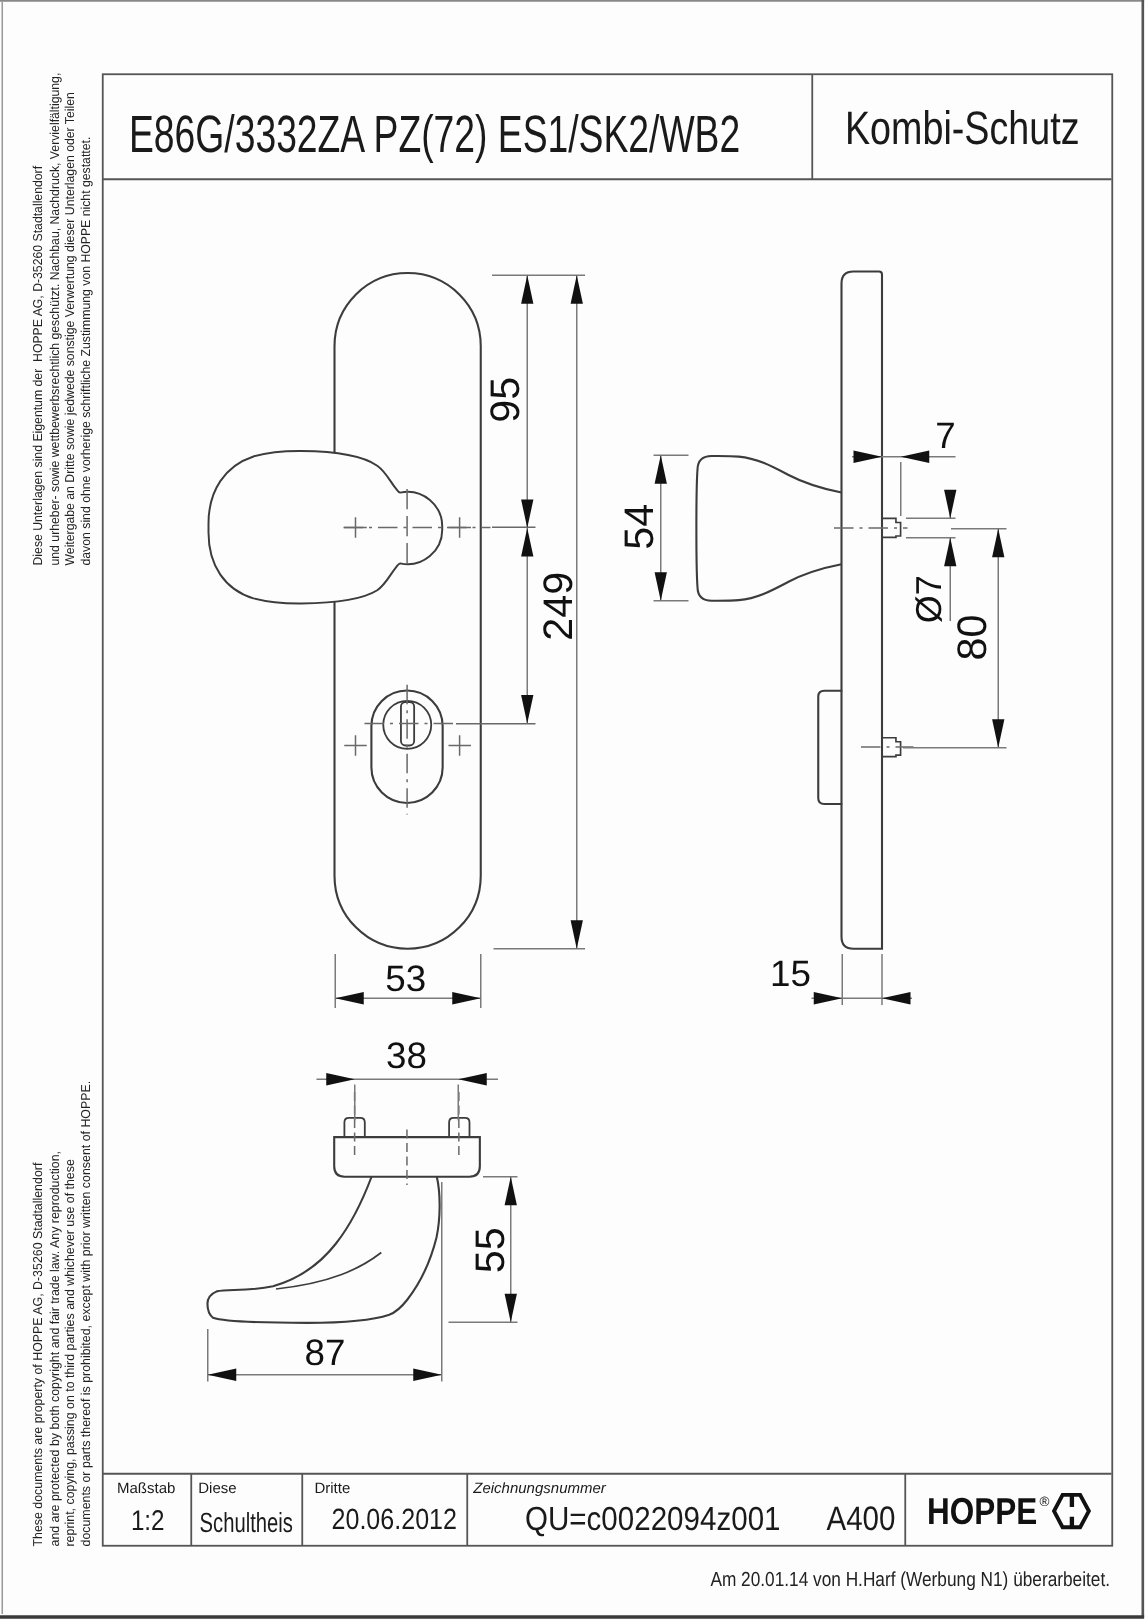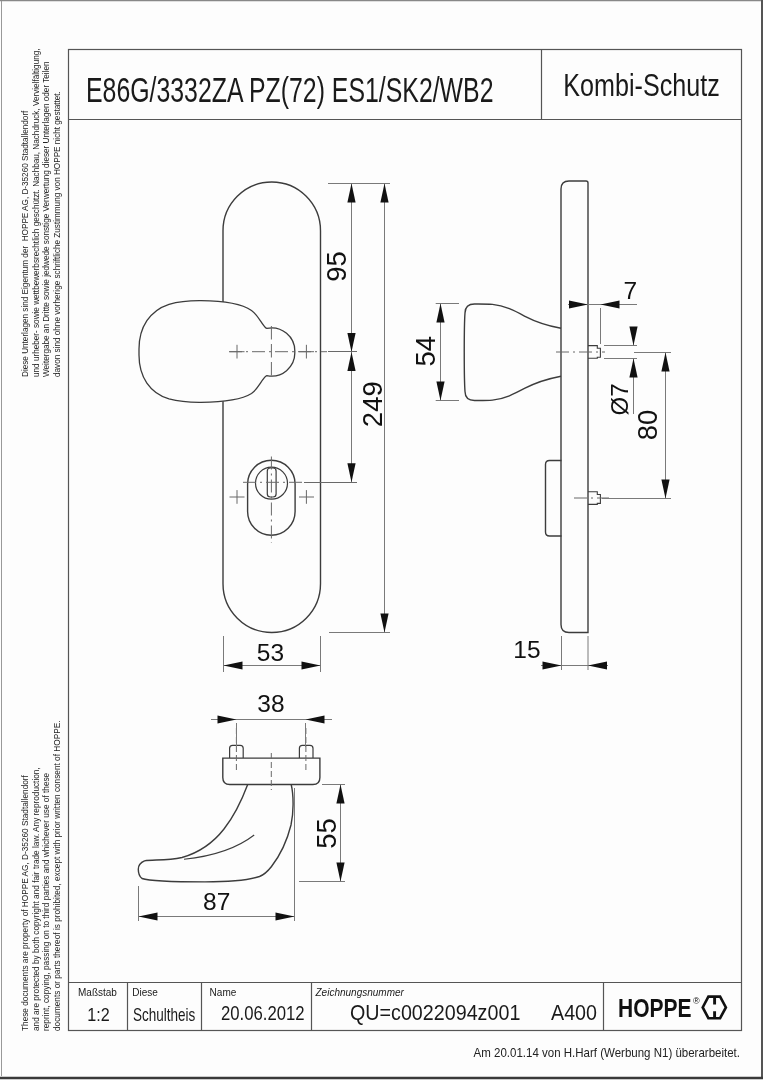"Name" div.abs { text: Name -> Dritte }
